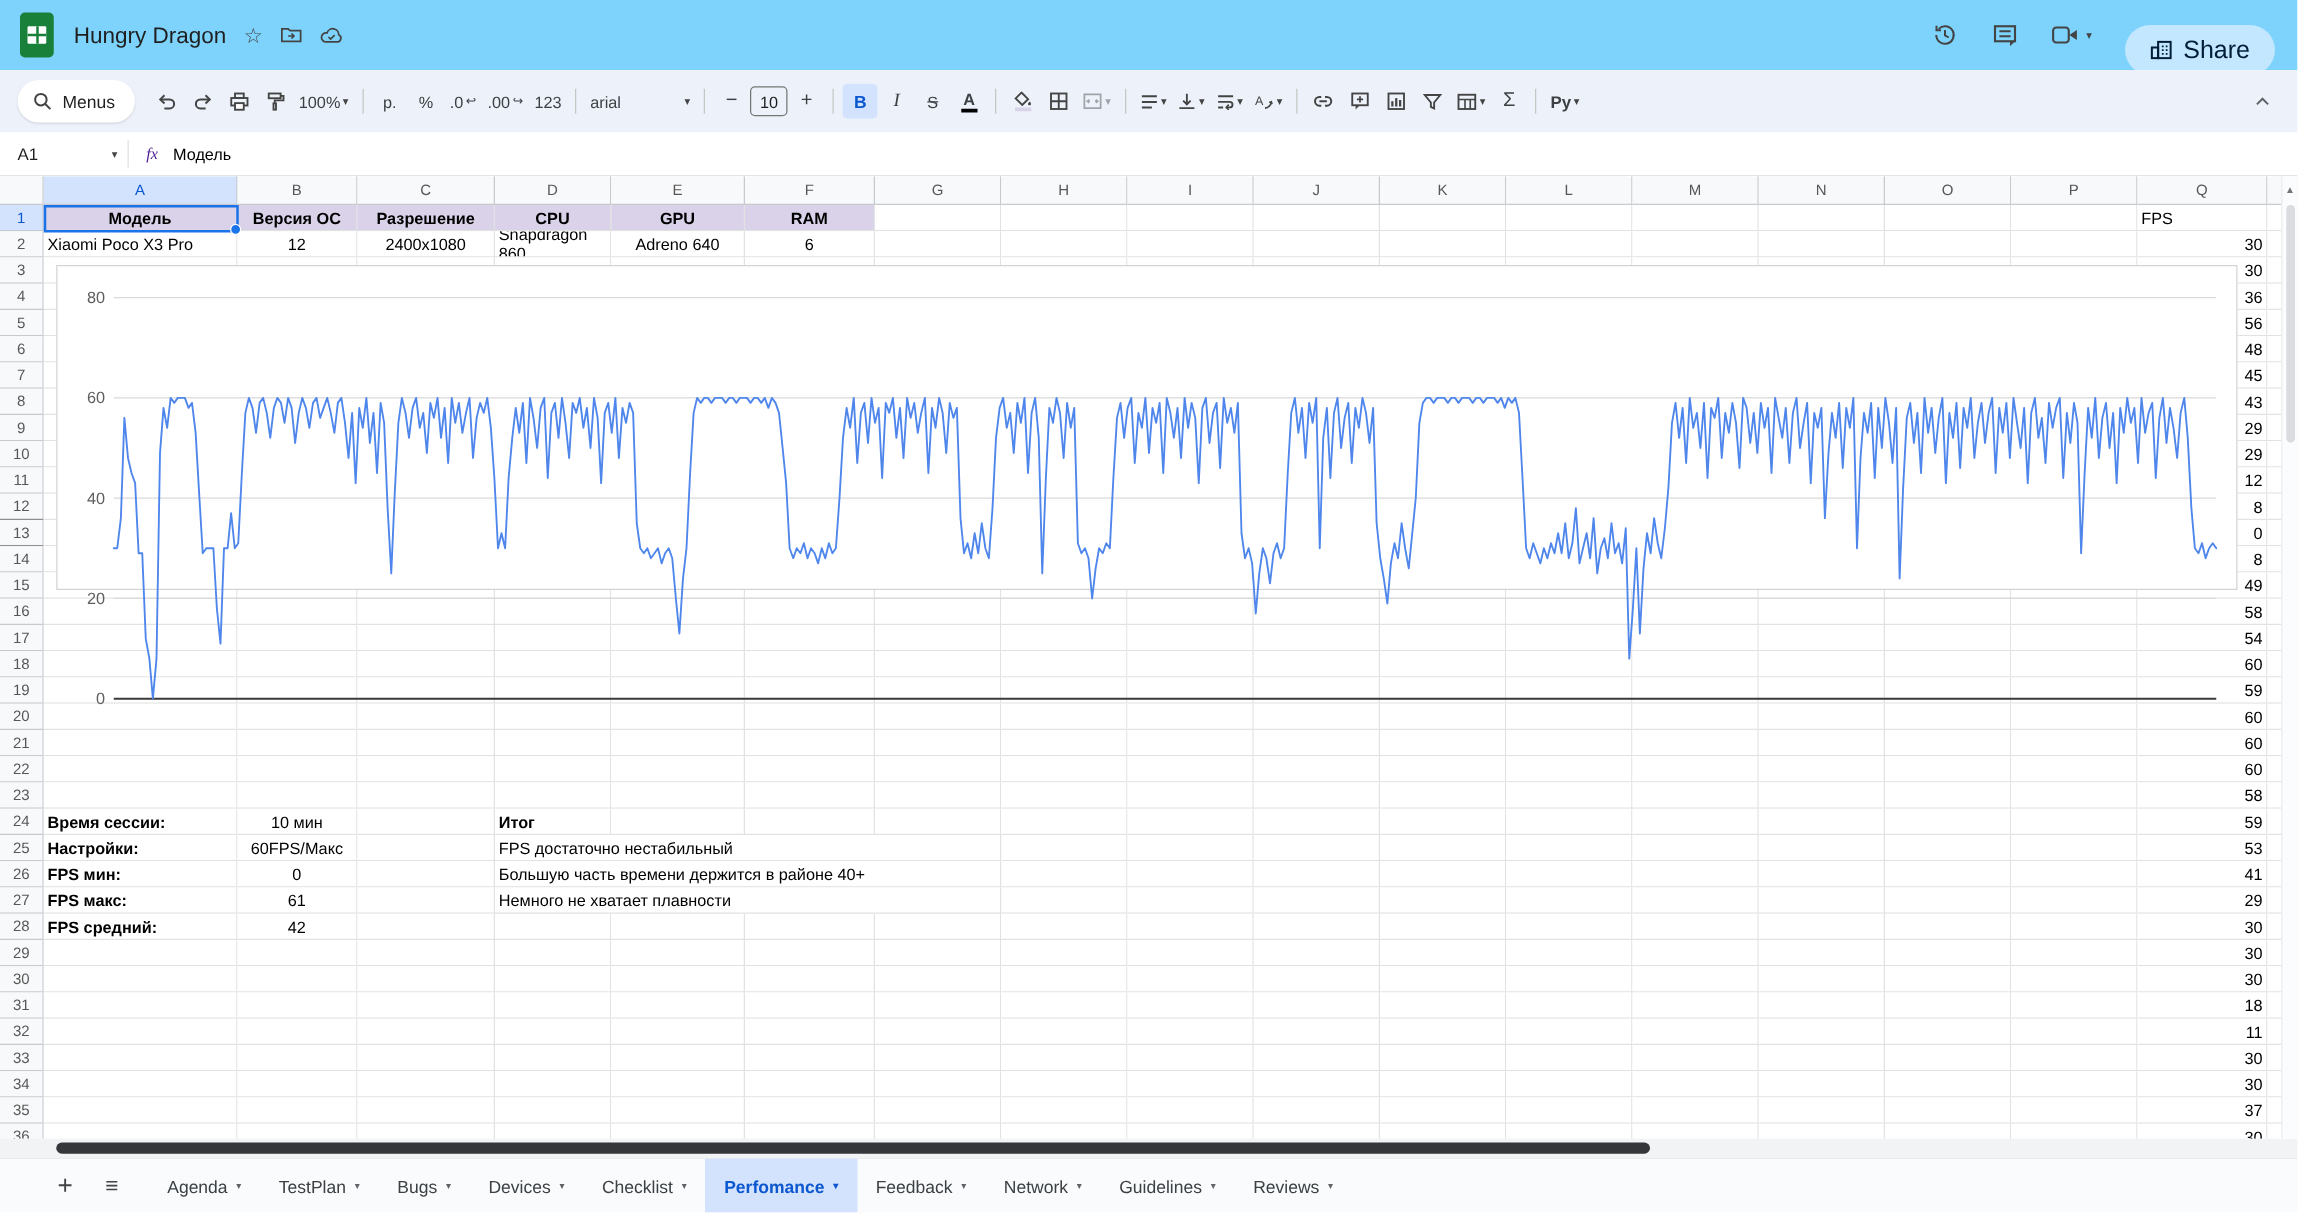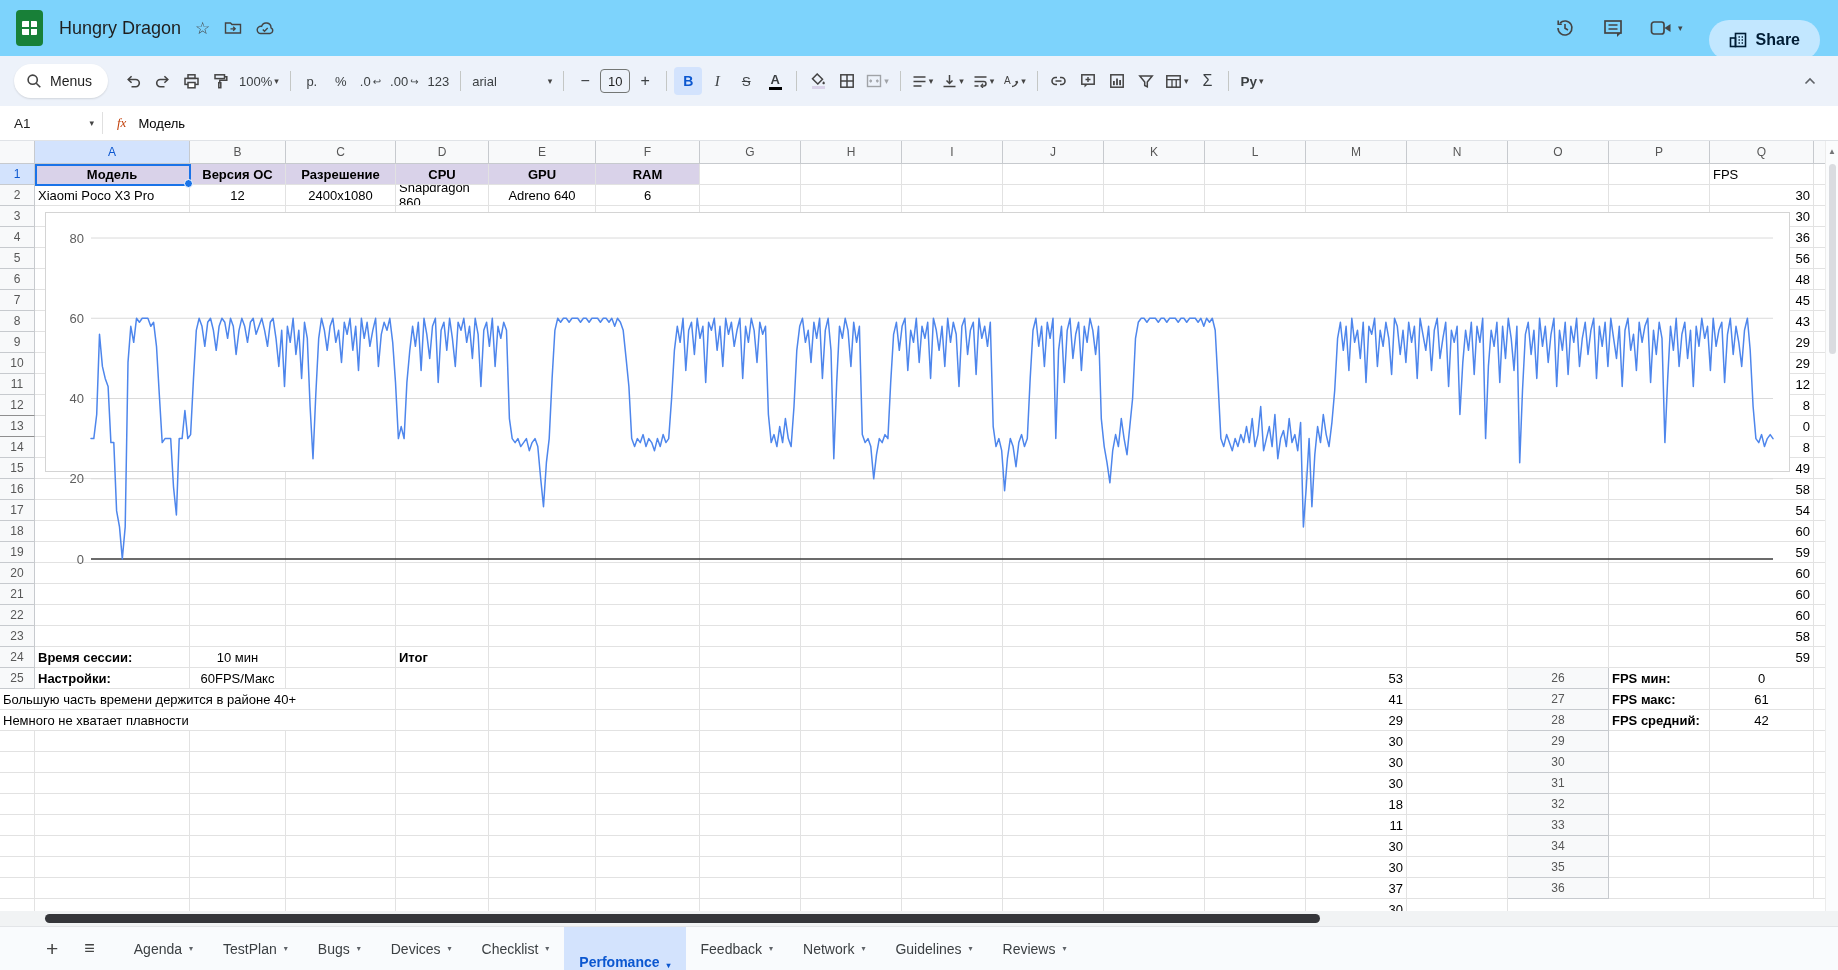"Share" #share-btn { font-size: 16px -> 20px; font-weight: 700 -> 400 }
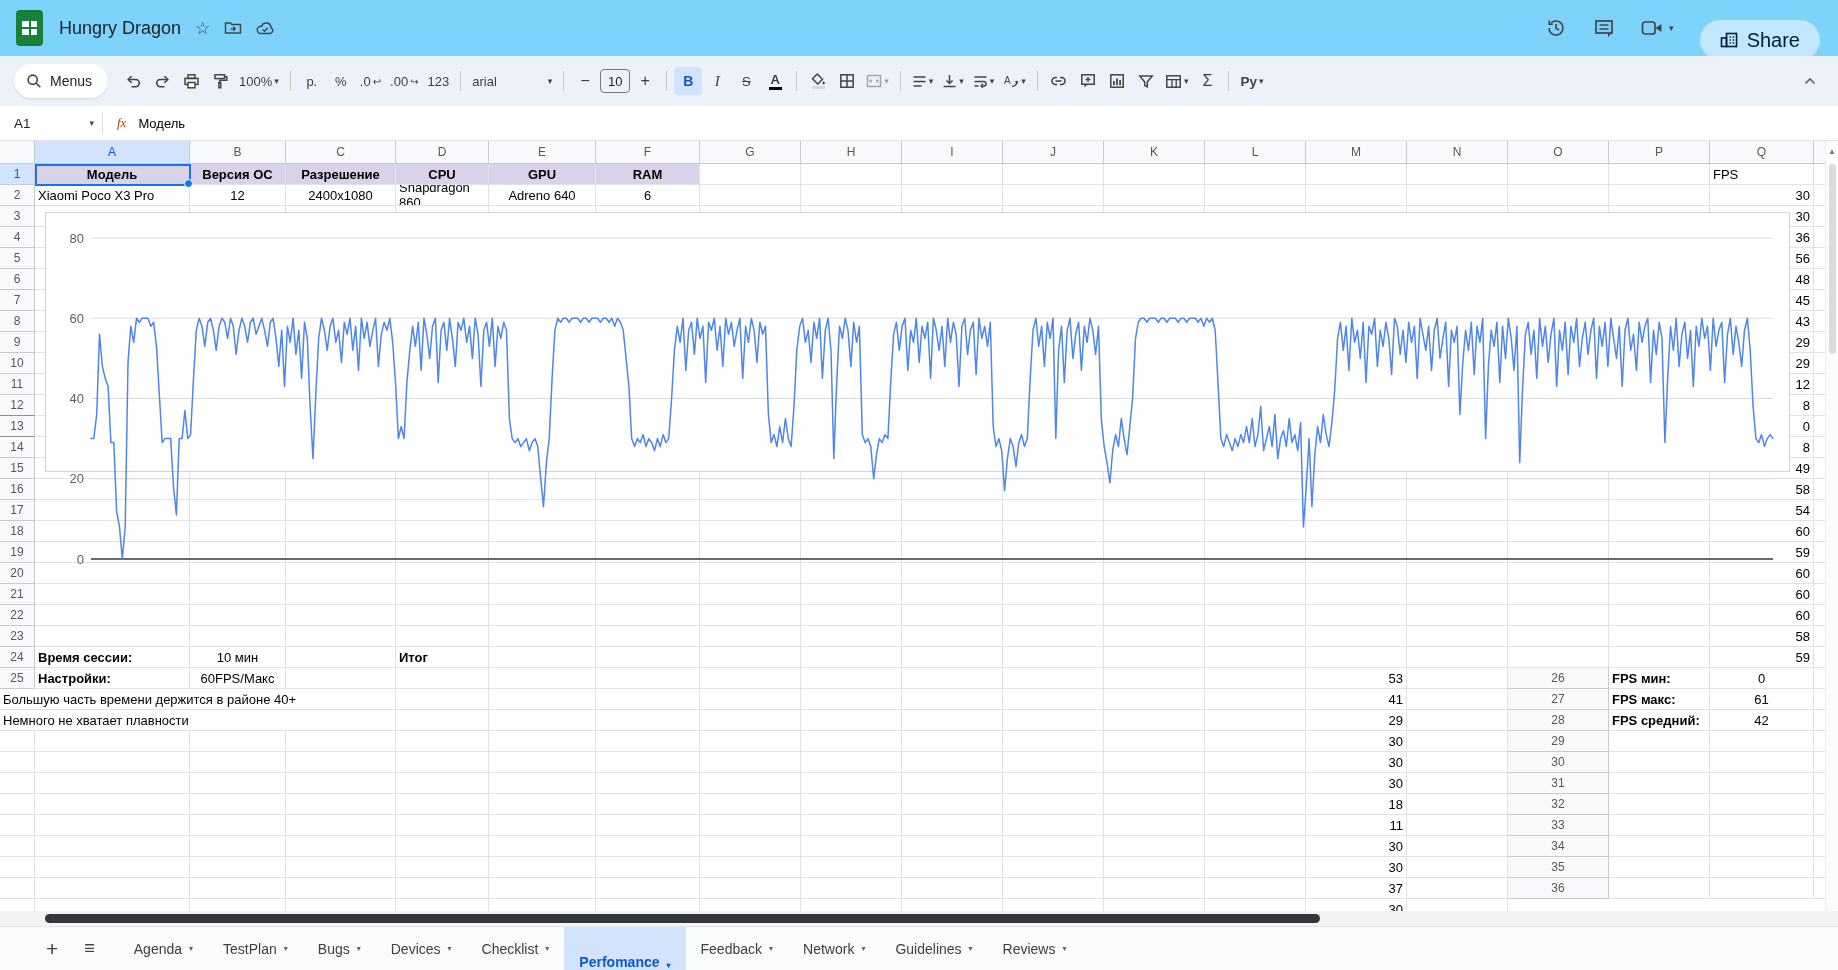"fx" #fx { color: #c2410c -> #4c1d95 }
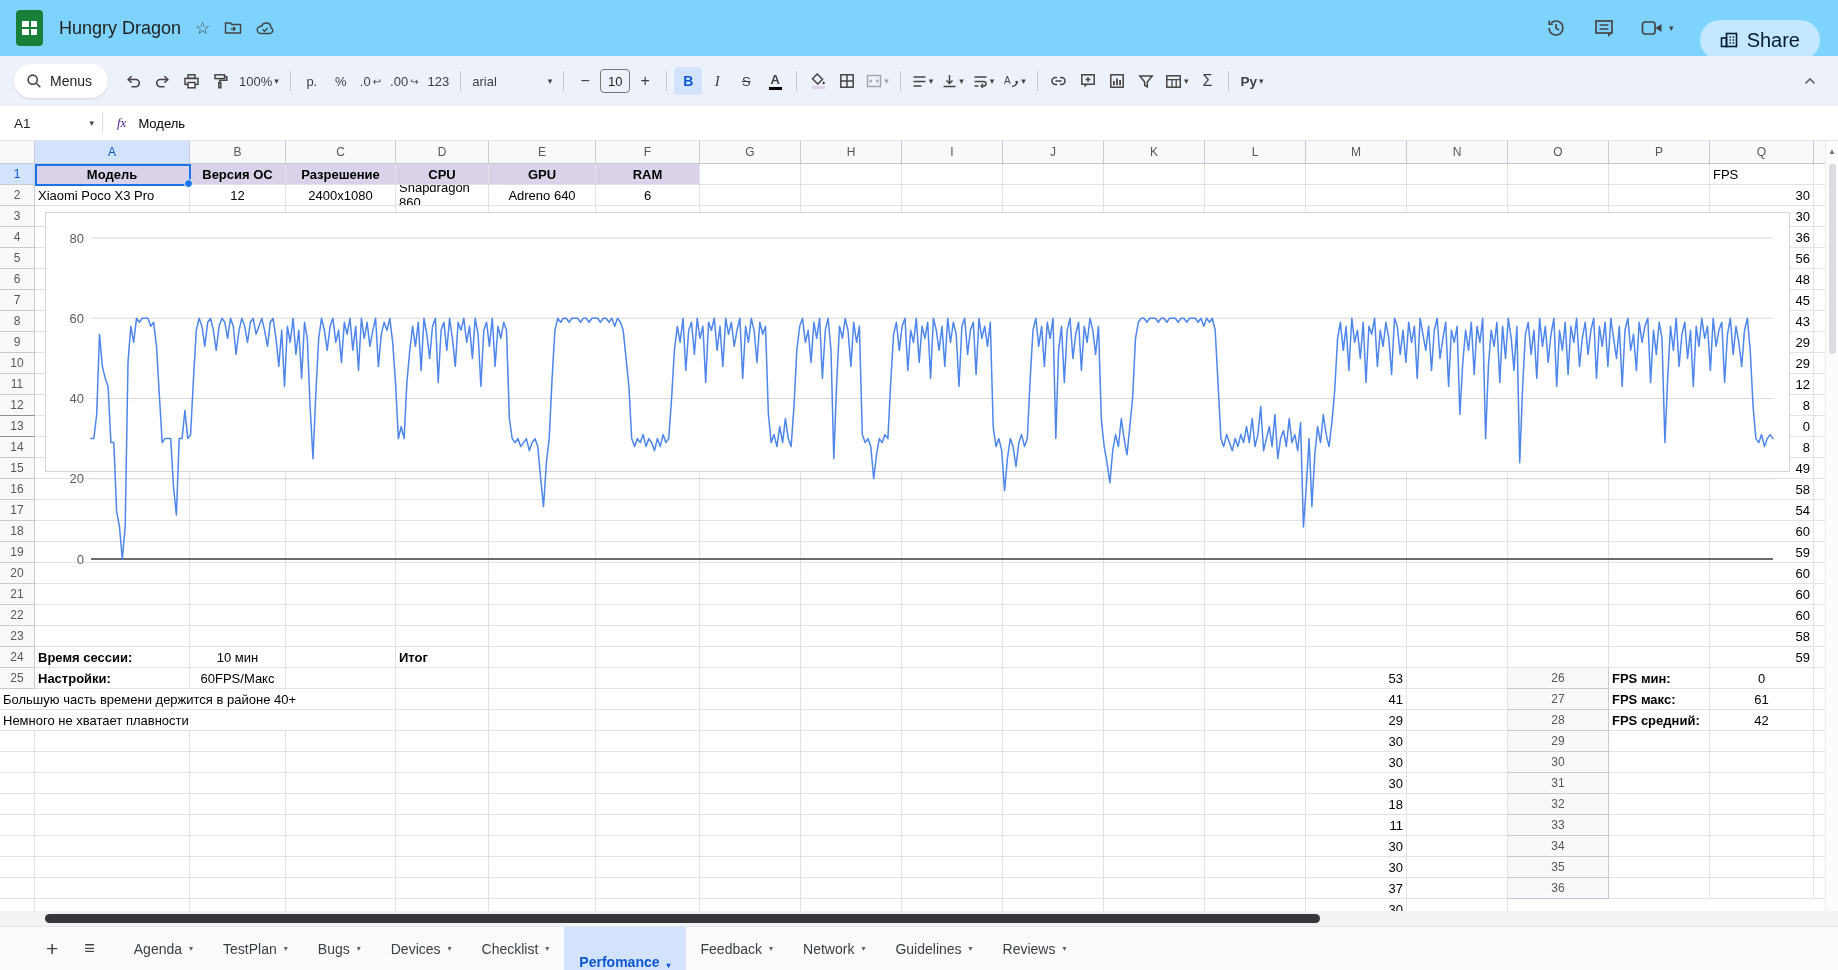"FPS достаточно нестабильный" div.cell { html: none -> <div>FPS достаточно нестабильный</div> }
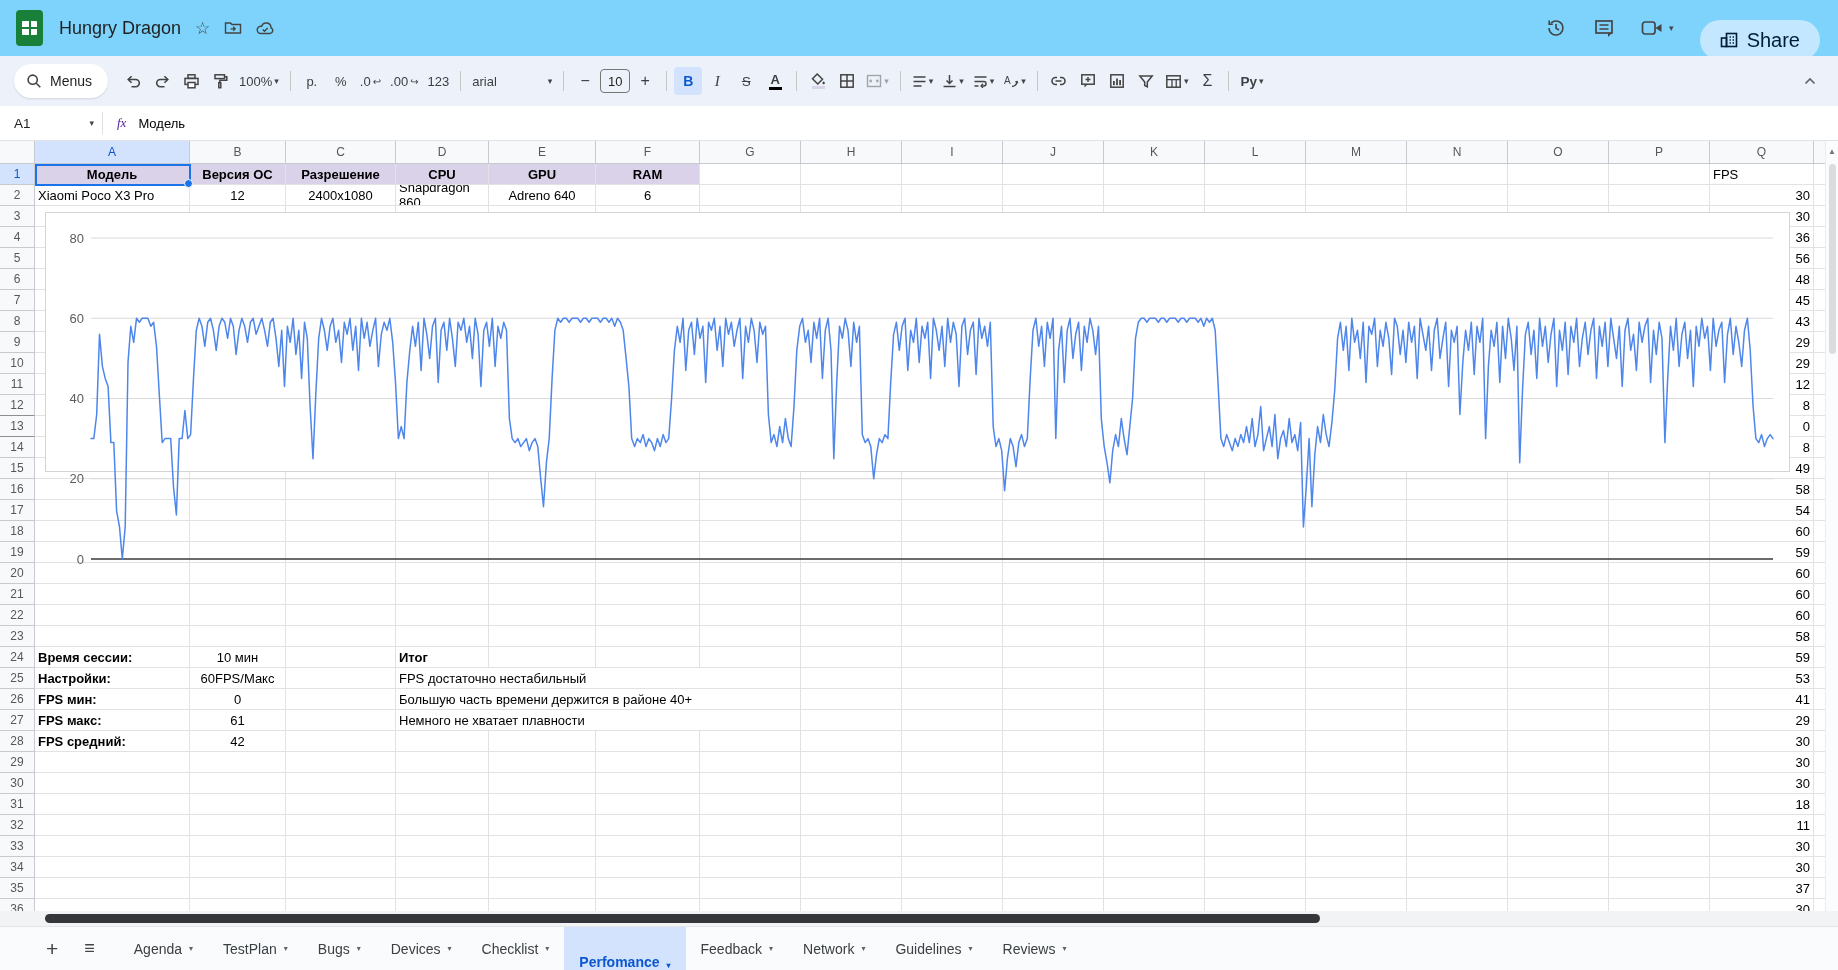"Perfomance" .sheet-tab.active { align-items: flex-end -> none }
